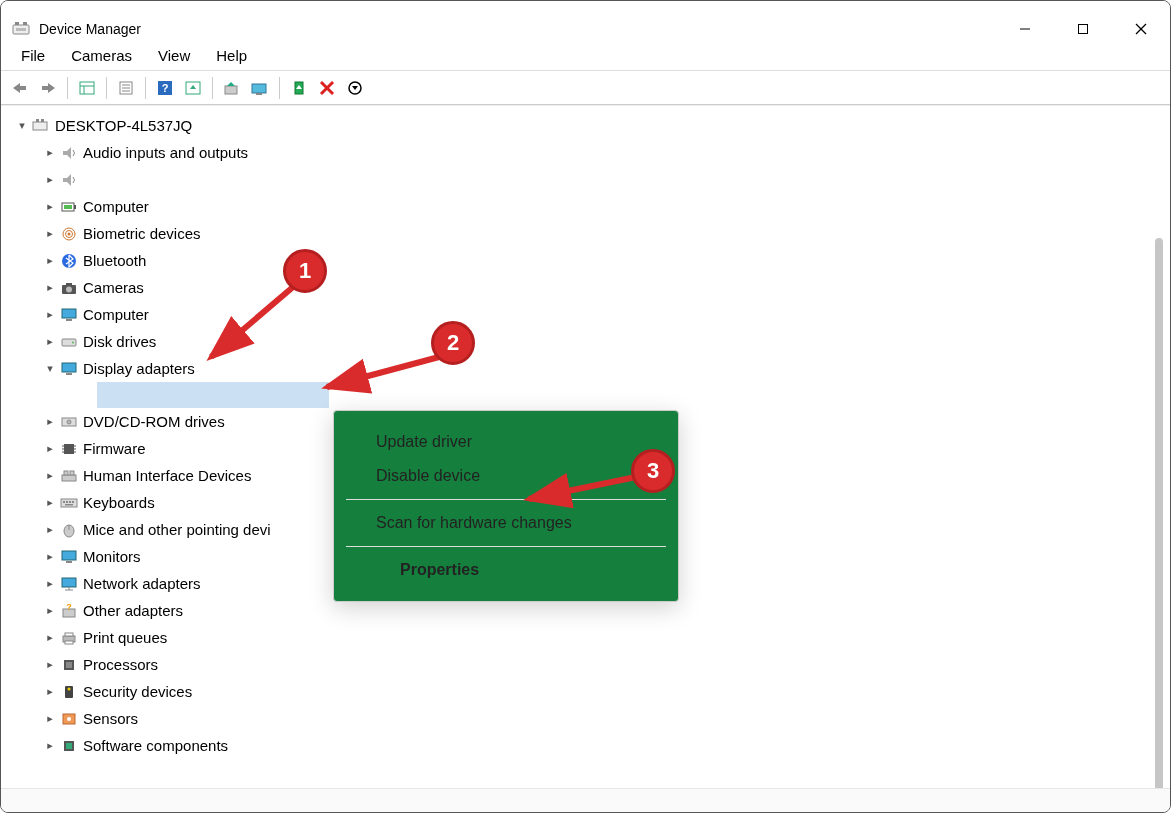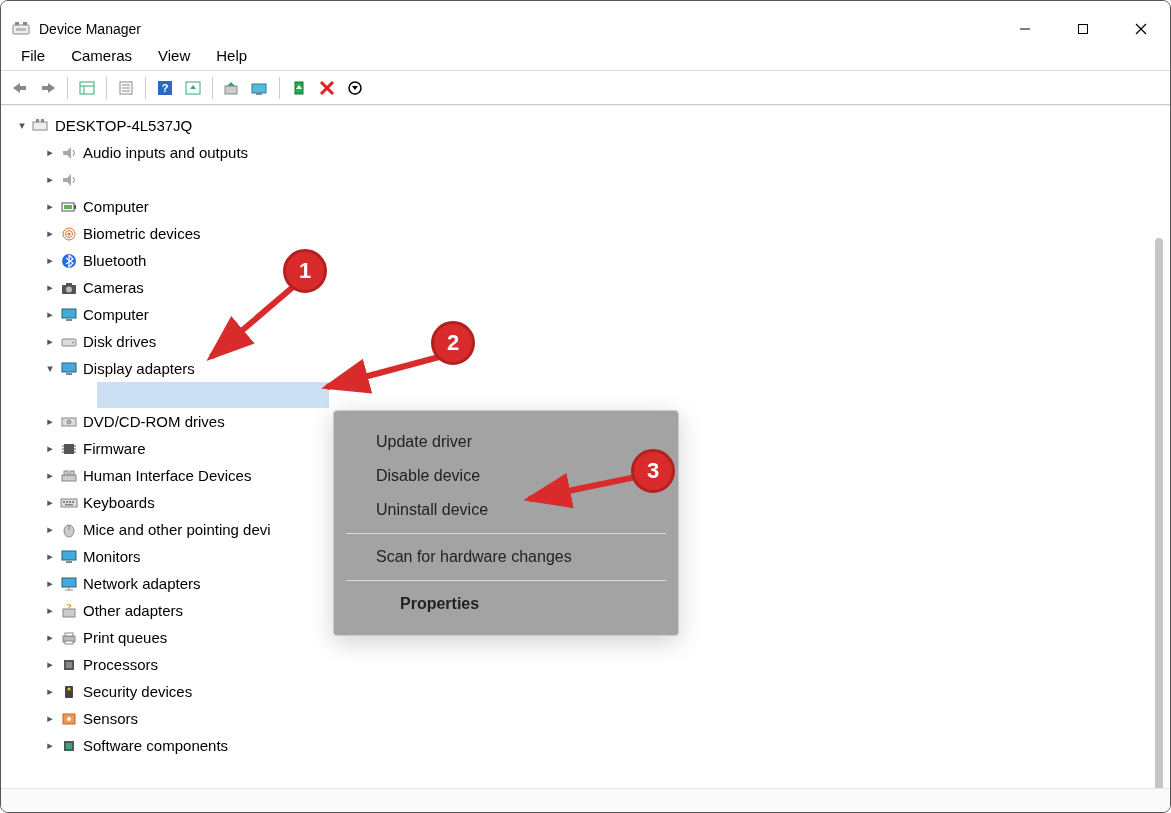"Update driver" .context-menu { background: #a3a3a3 -> #15803d }
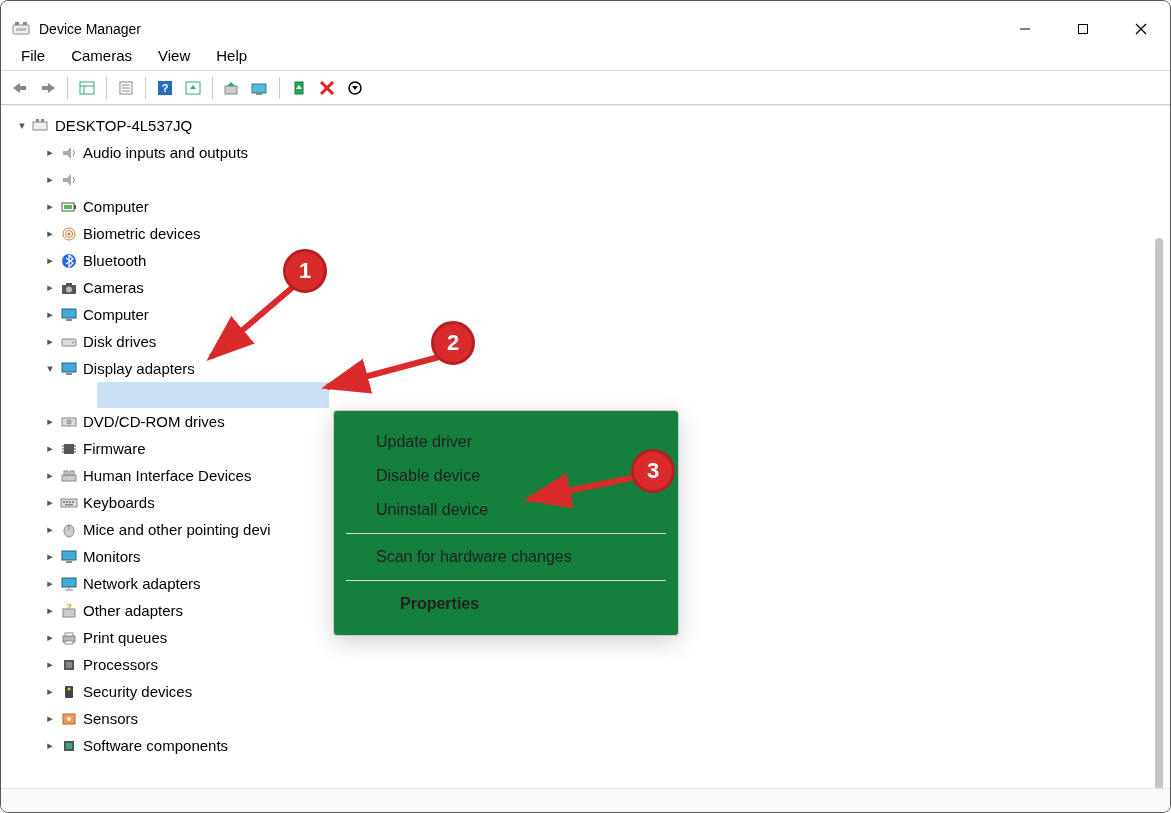"Uninstall device" div.ctx-item { html: <div>Uninstall device</div> -> none }
